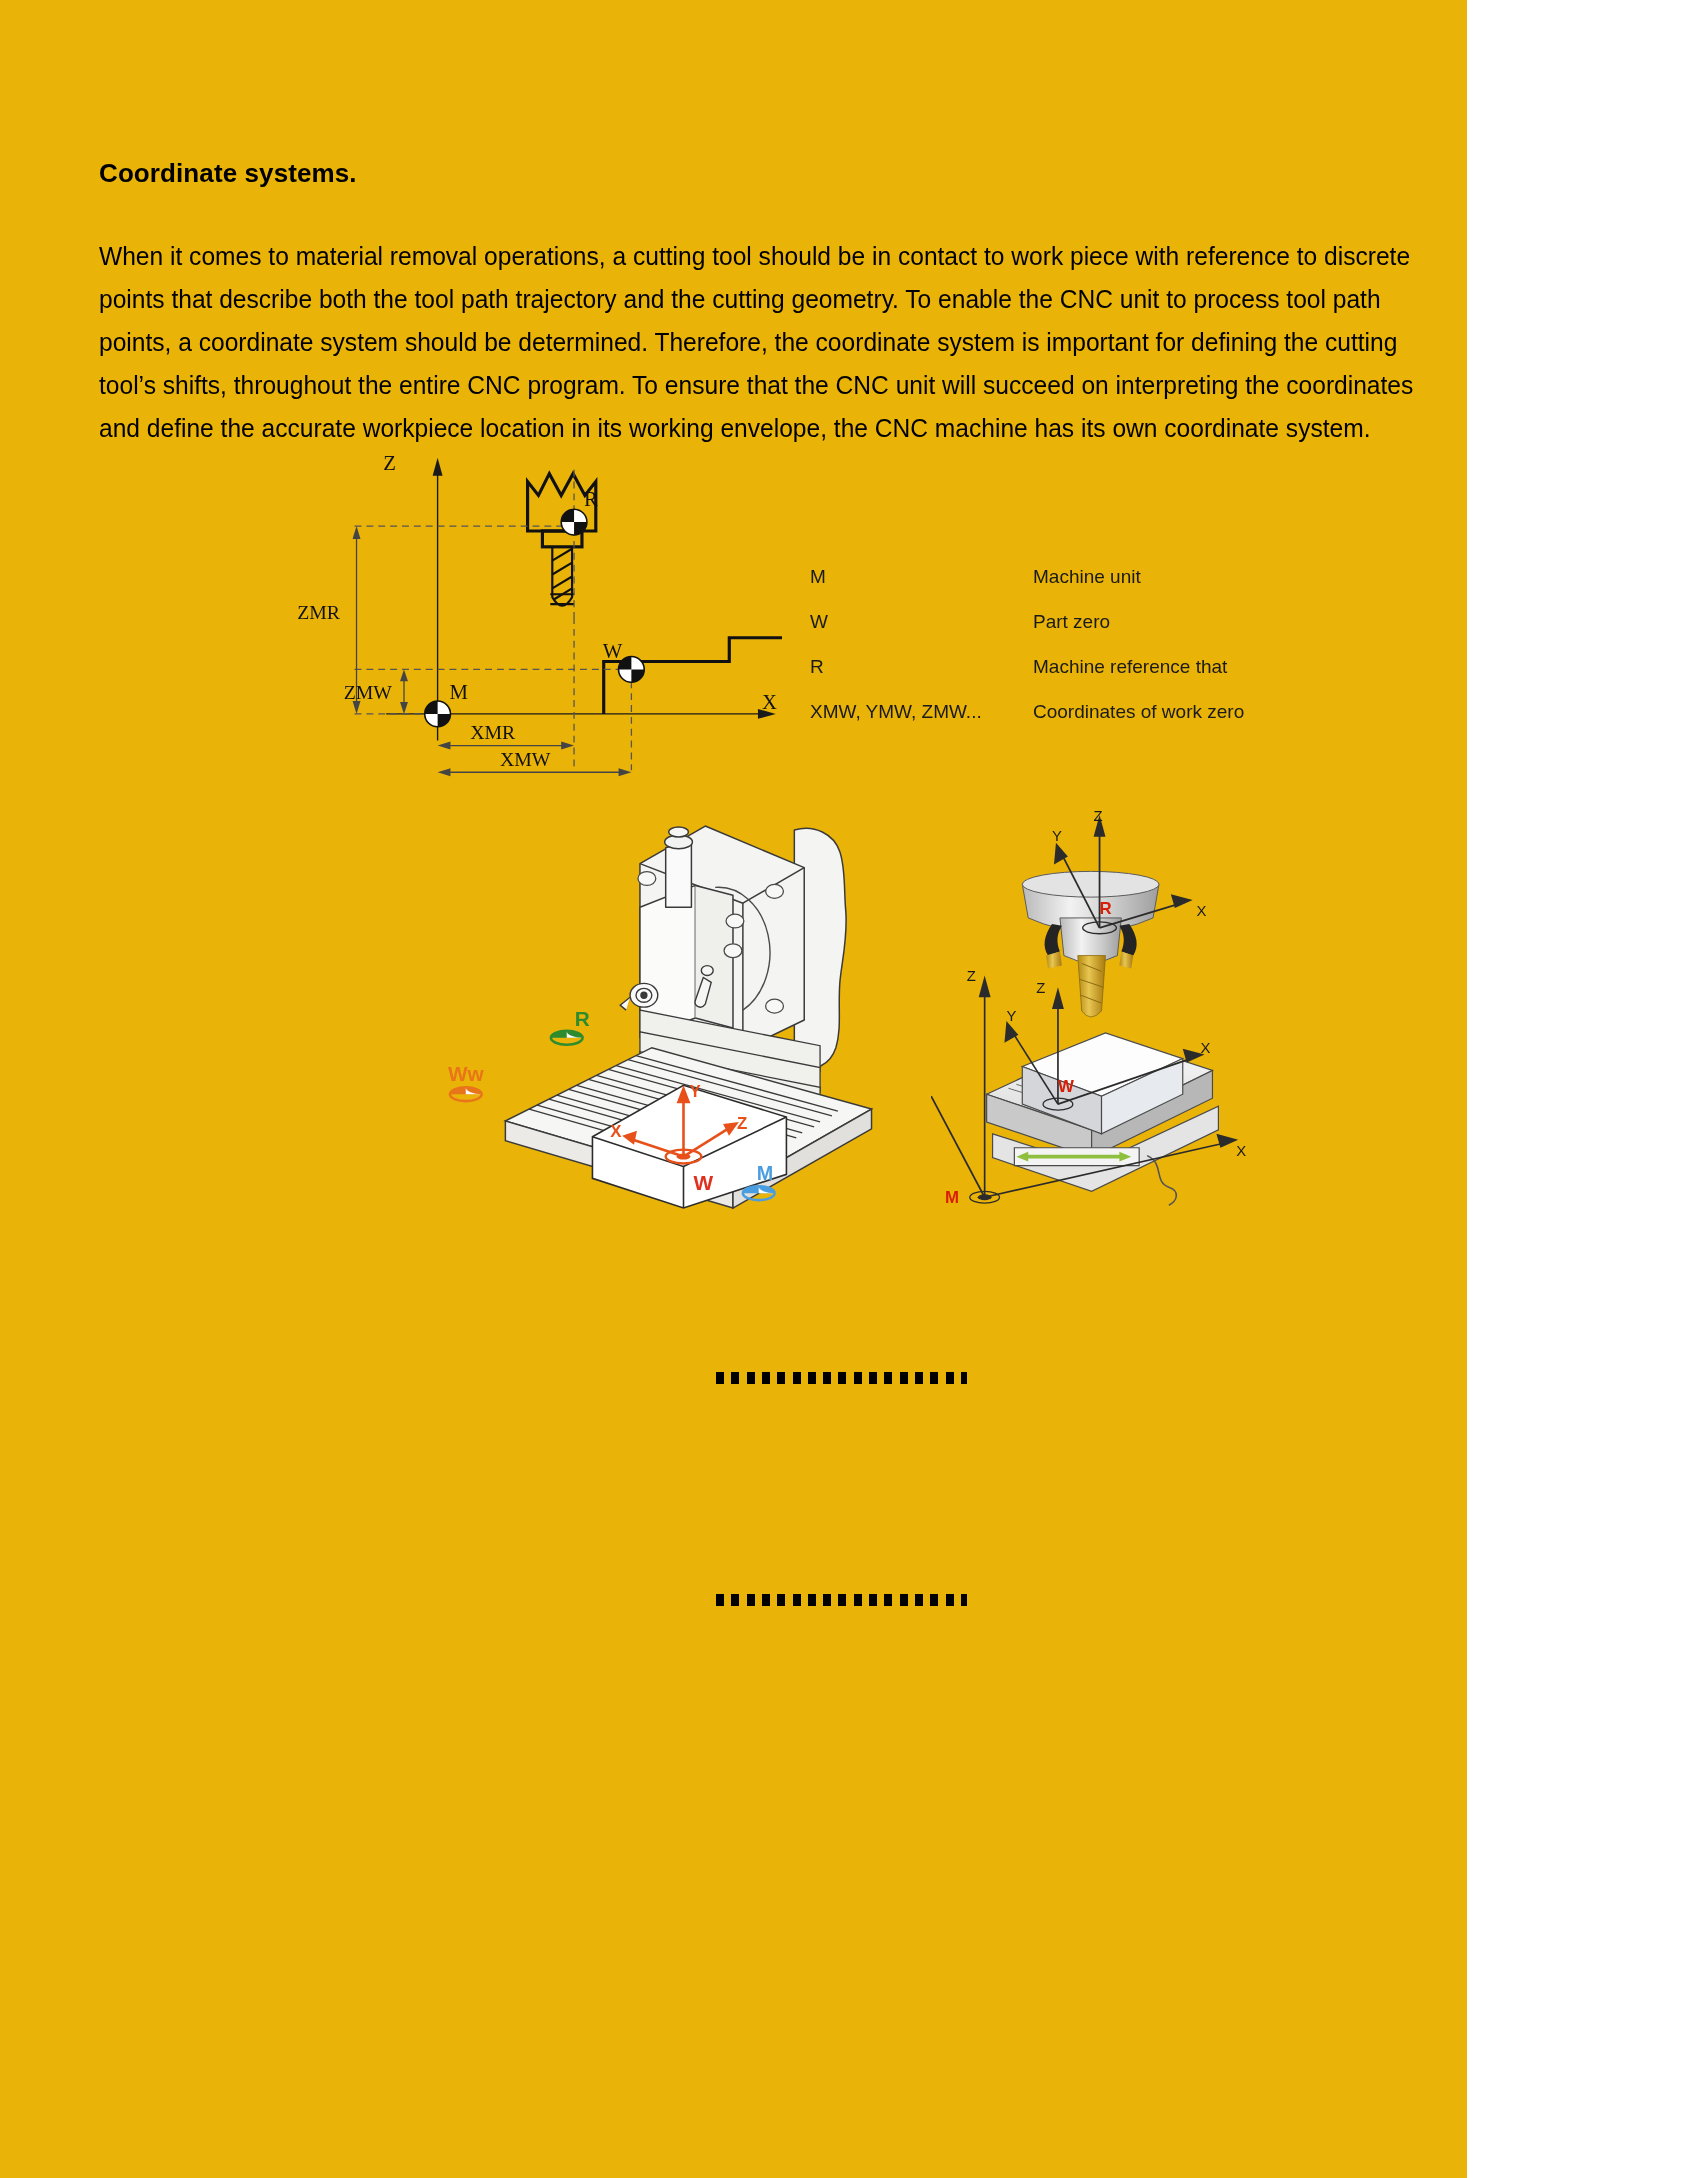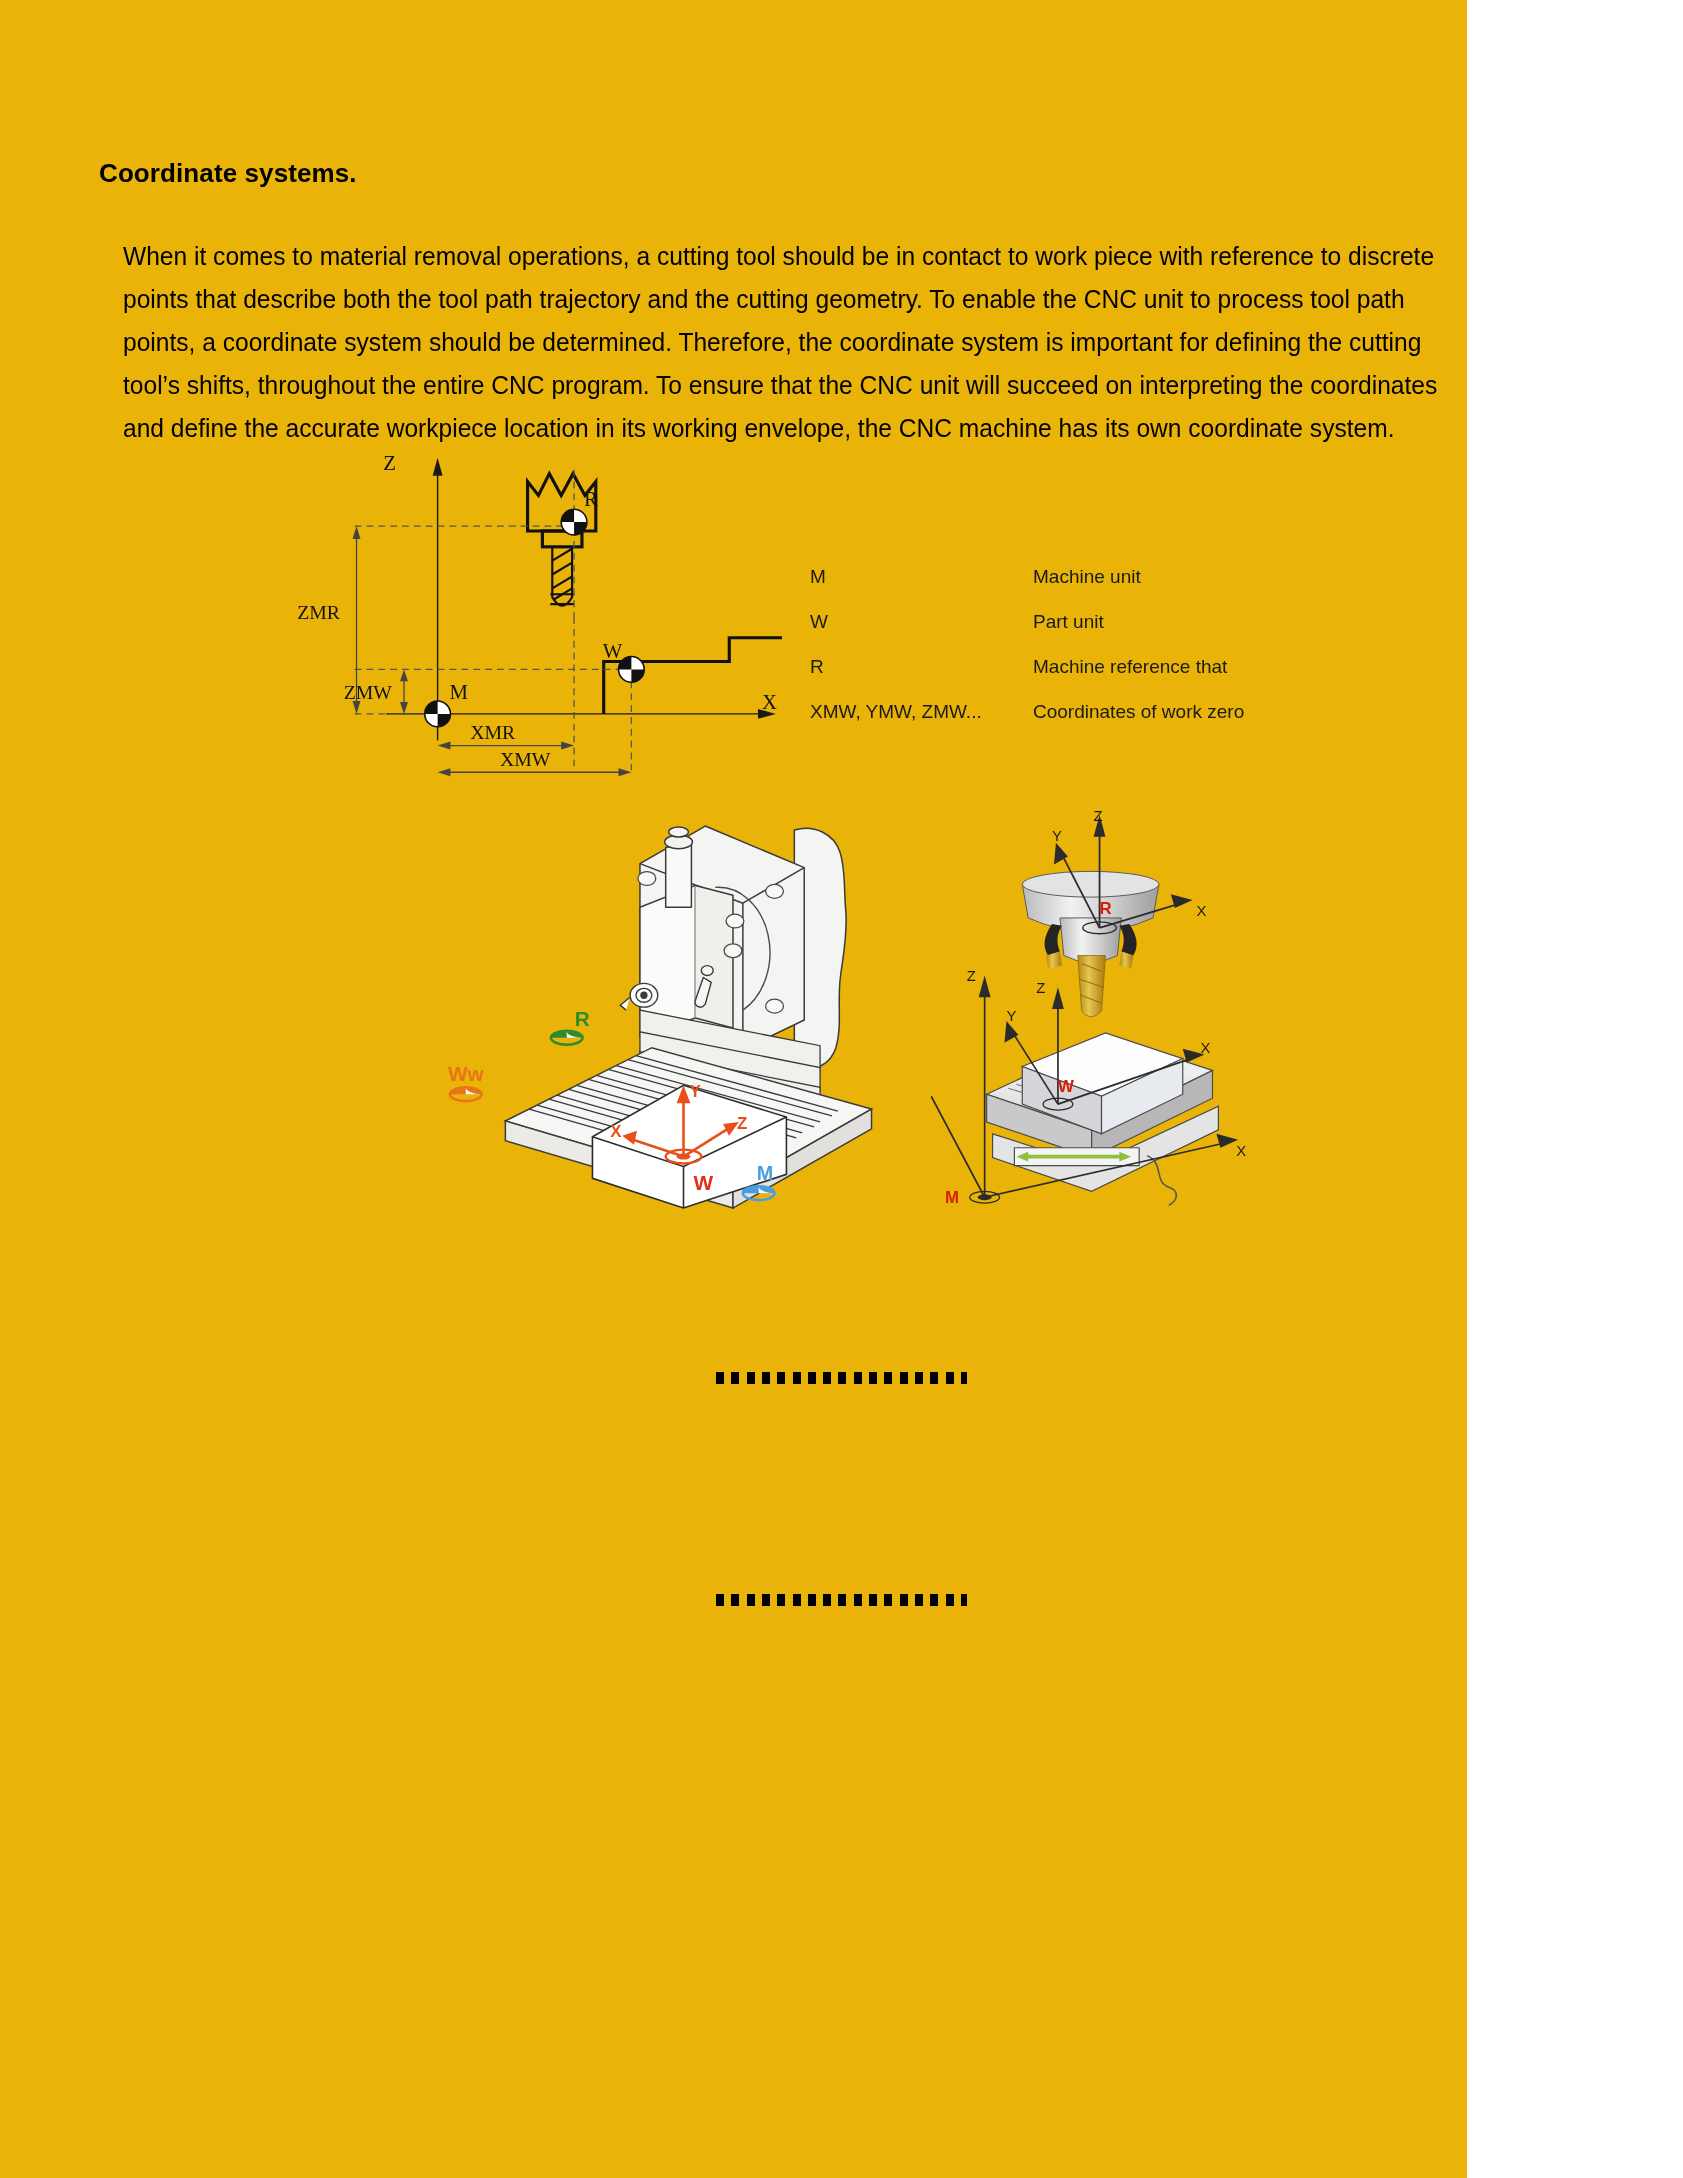"When it comes to material" #body-text { margin-left: 24px -> none }
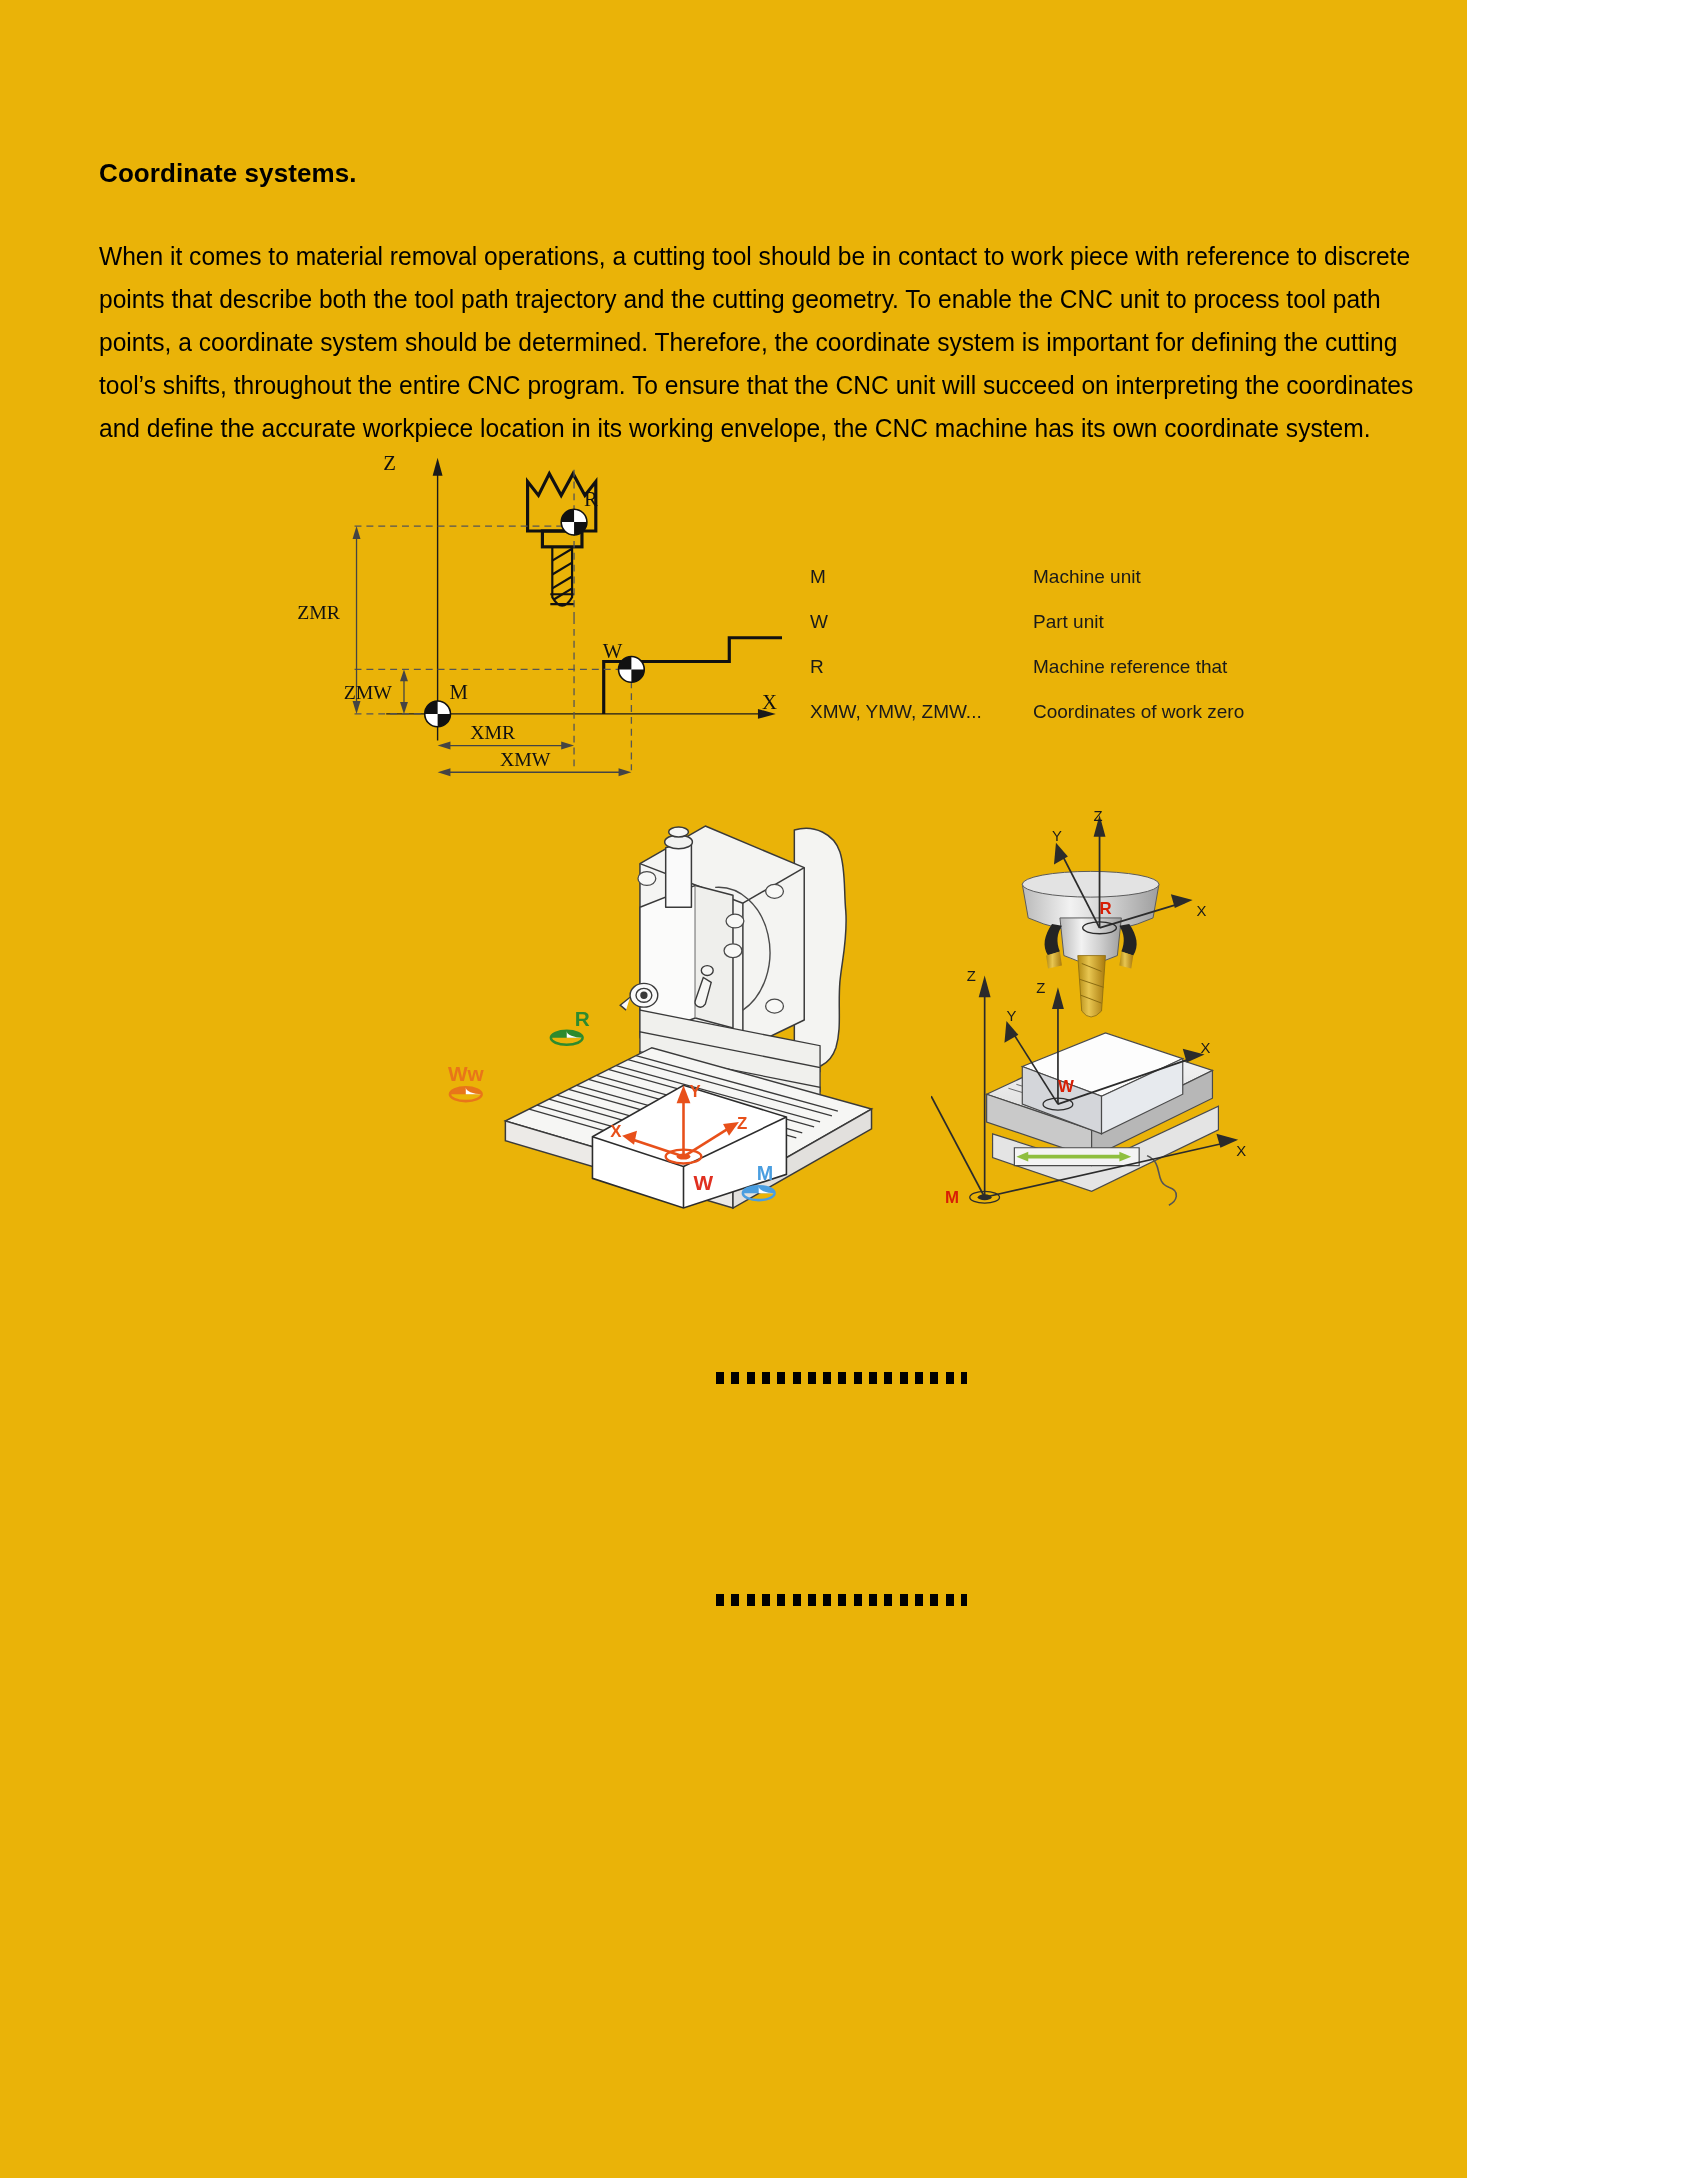"Part unit" span.lg-desc { text: unit -> zero }
